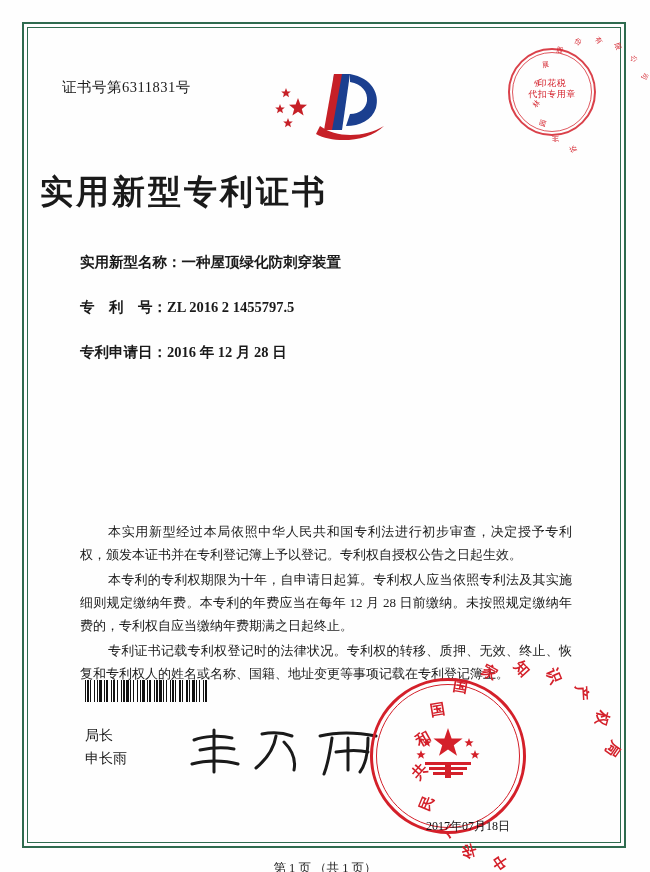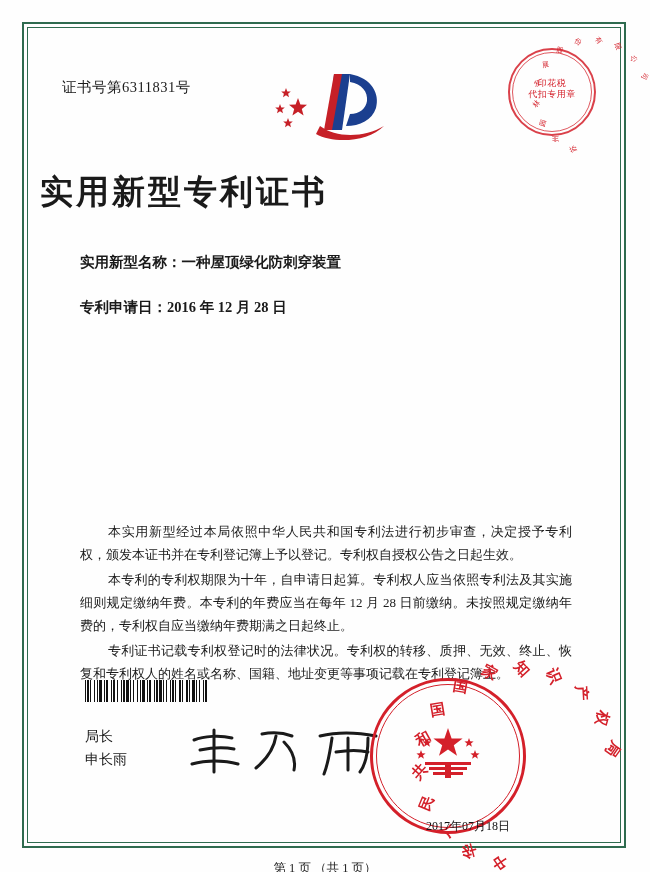"专 利 号：ZL 2016 2" div.field-row { html: none -> <div> <span>专 利 号：</span><span>ZL 2016 2 1455797.5</span> </div> }
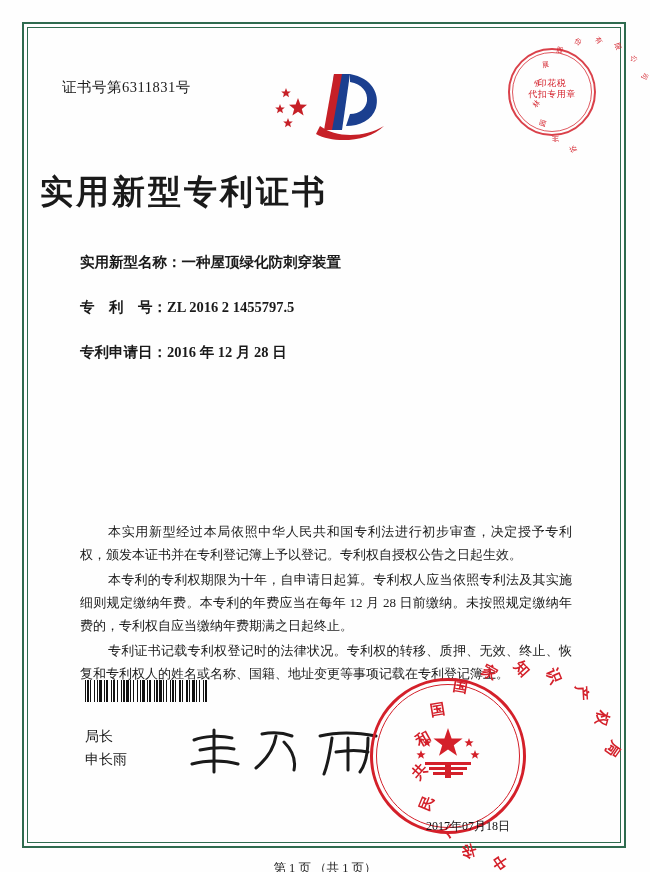"局长" .sig-label { font-family: none -> Liberation Mono, monospace }
